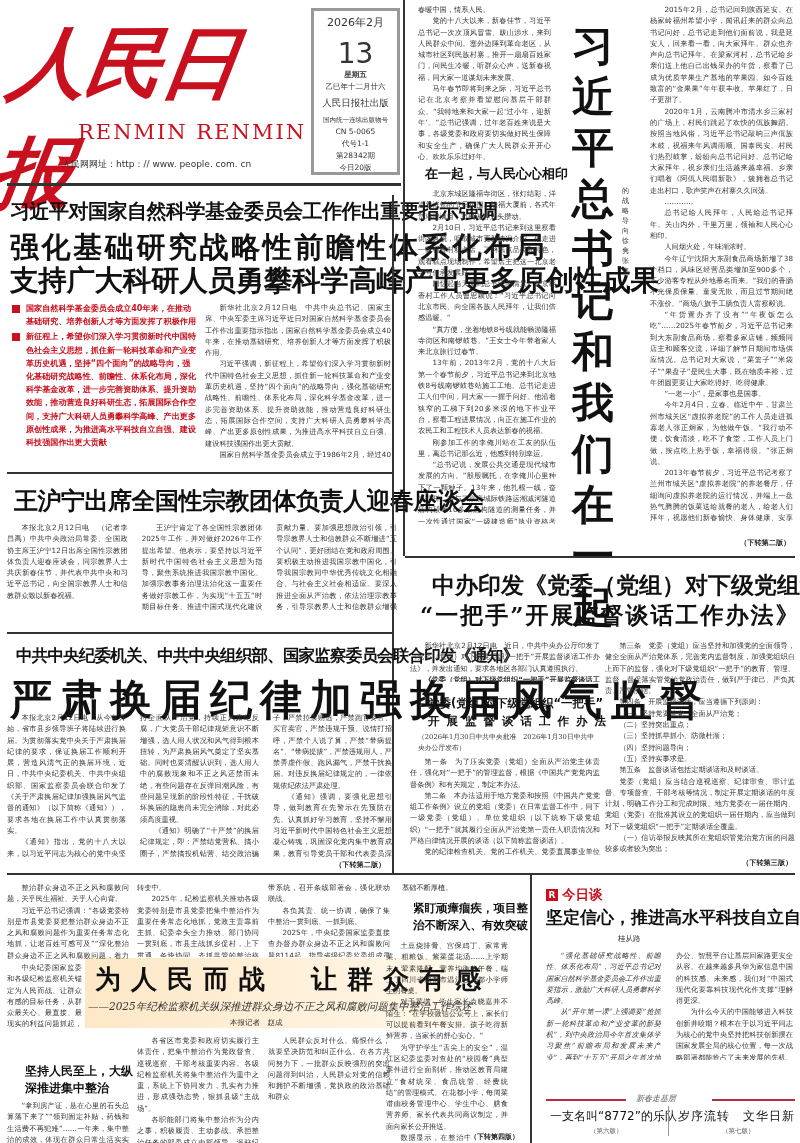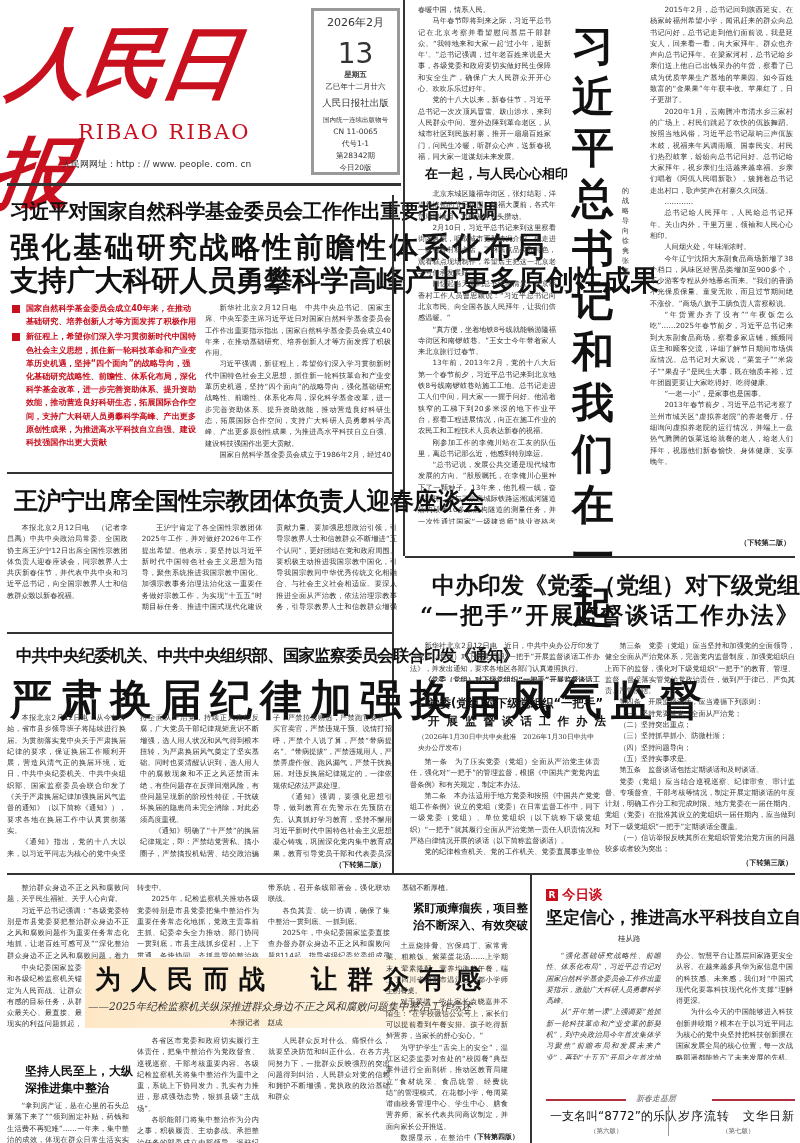"马年春节即将到来之际，习近平总书记在北京考察并看望慰问基层干部群众。“我特地来和" p { order: before "党的十八大以来，新春佳节，习近平总书记一次次顶风冒雪、跋山涉水，来到人民群众中间" -> after "党的十八大以来，新春佳节，习近平总书记一次次顶风冒雪、跋山涉水，来到人民群众中间" }
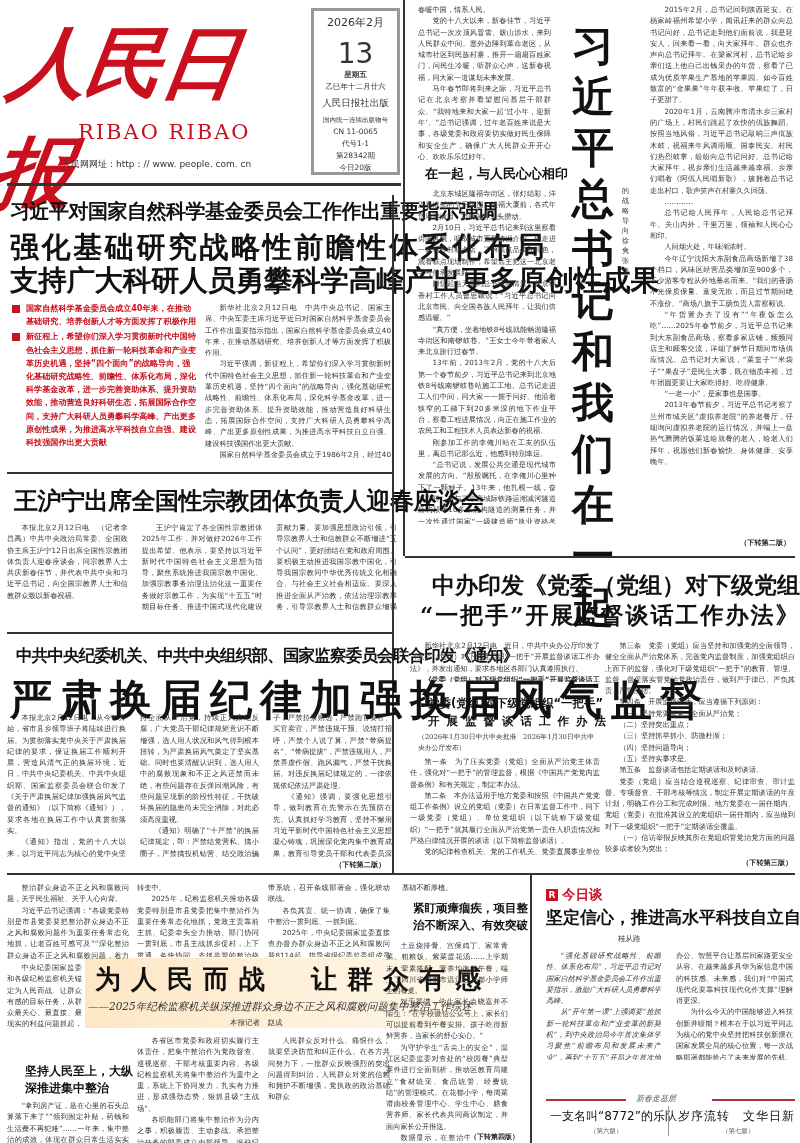"RIBAO RIBAO" div.abs { text: RIBAO RIBAO -> RENMIN RENMIN }
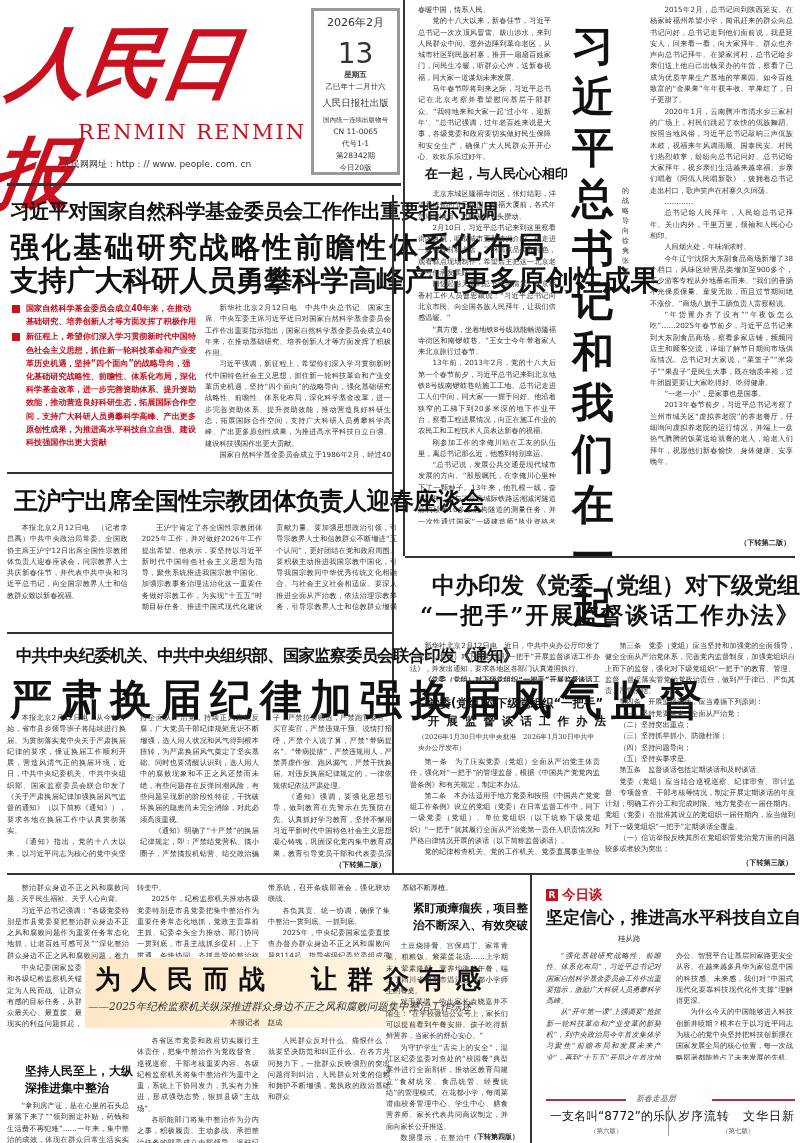"CN 11-0065" div.s { text: 11-0065 -> 5-0065 }
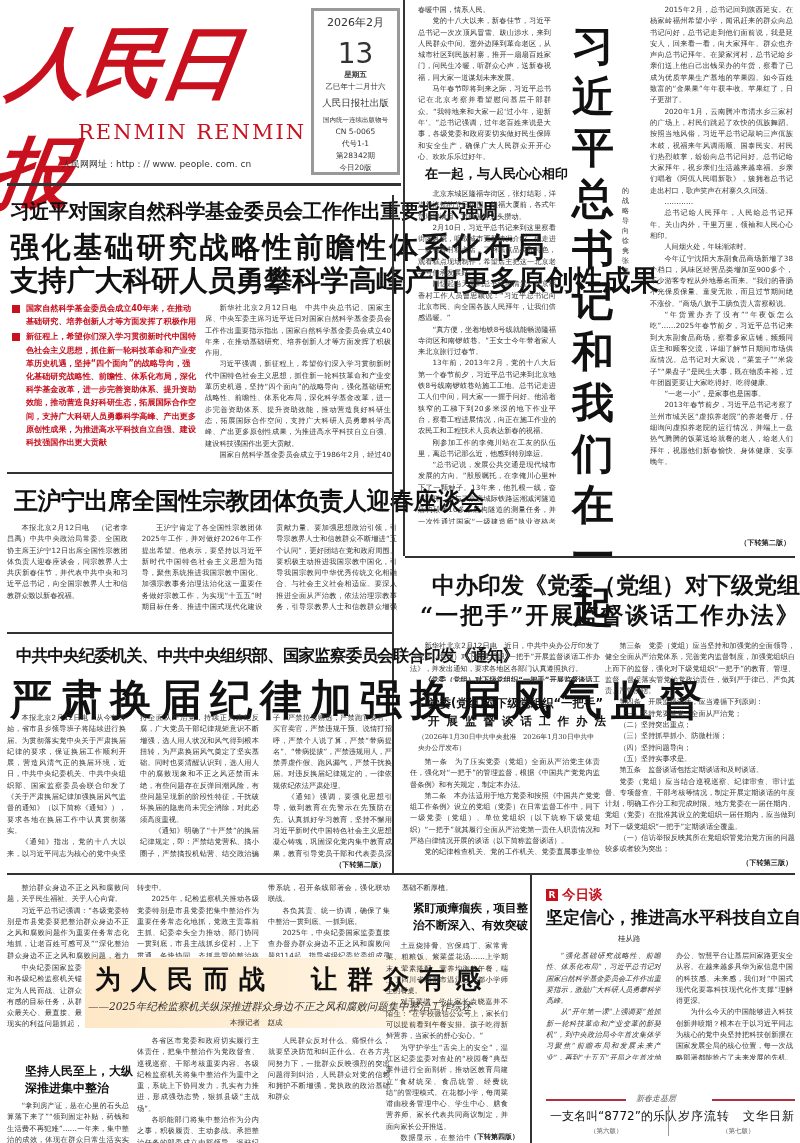"今年2月4日，立春。临近中午，甘肃兰州市城关区“虚拟养老院”的工作人员走进孤寡老" p { html: none -> <p>今年2月4日，立春。临近中午，甘肃兰州市城关区“虚拟养老院”的工作人员走进孤寡老人张正炯家，为他做午饭。“我行动不便，饮食清淡，吃不了食堂，工作人员上门做，按点吃上热乎饭，幸福得很。”张正炯说。</p> }
